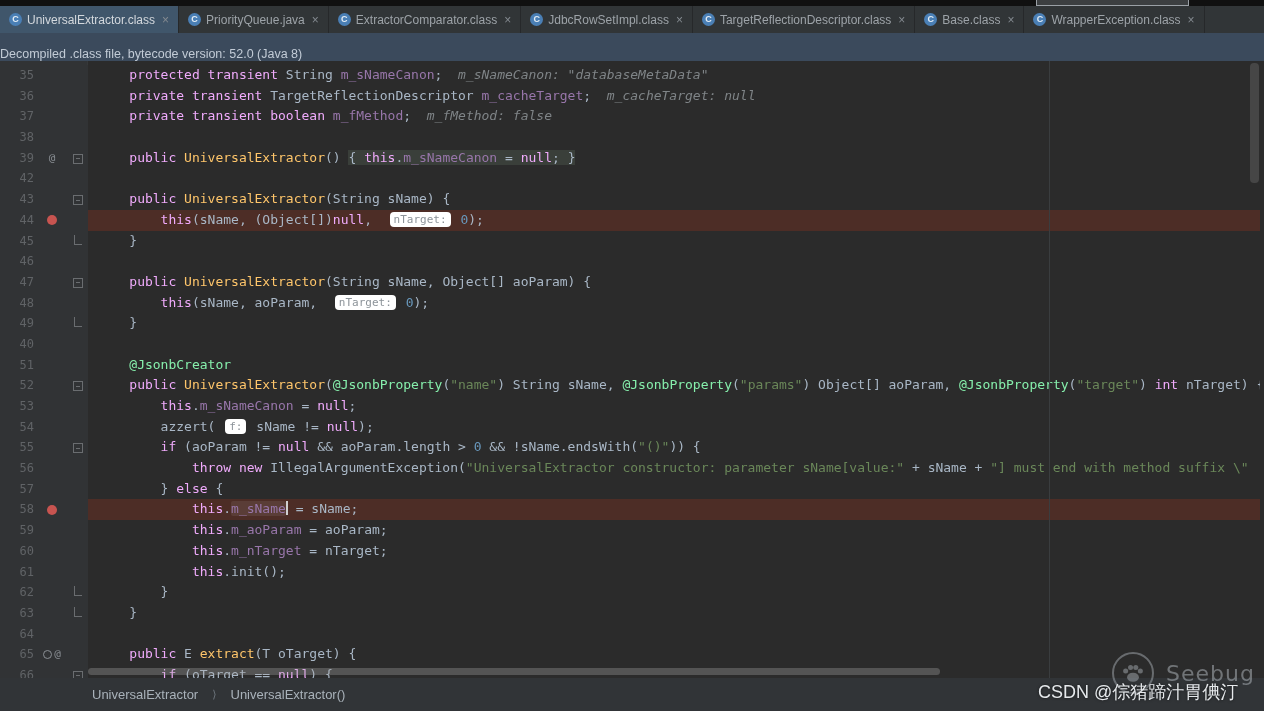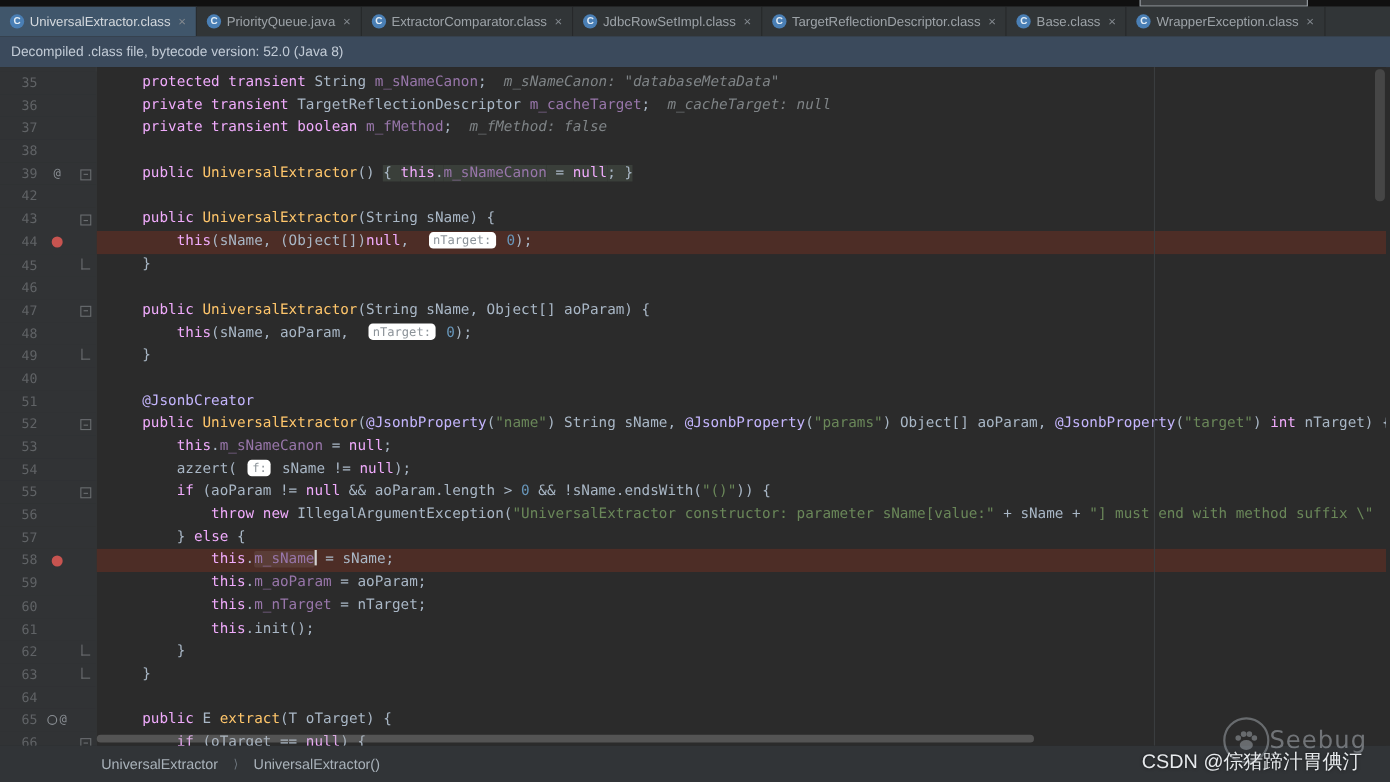"Decompiled .class file, bytecode" .banner { align-items: center -> flex-end; padding-left: 10px -> 0 }
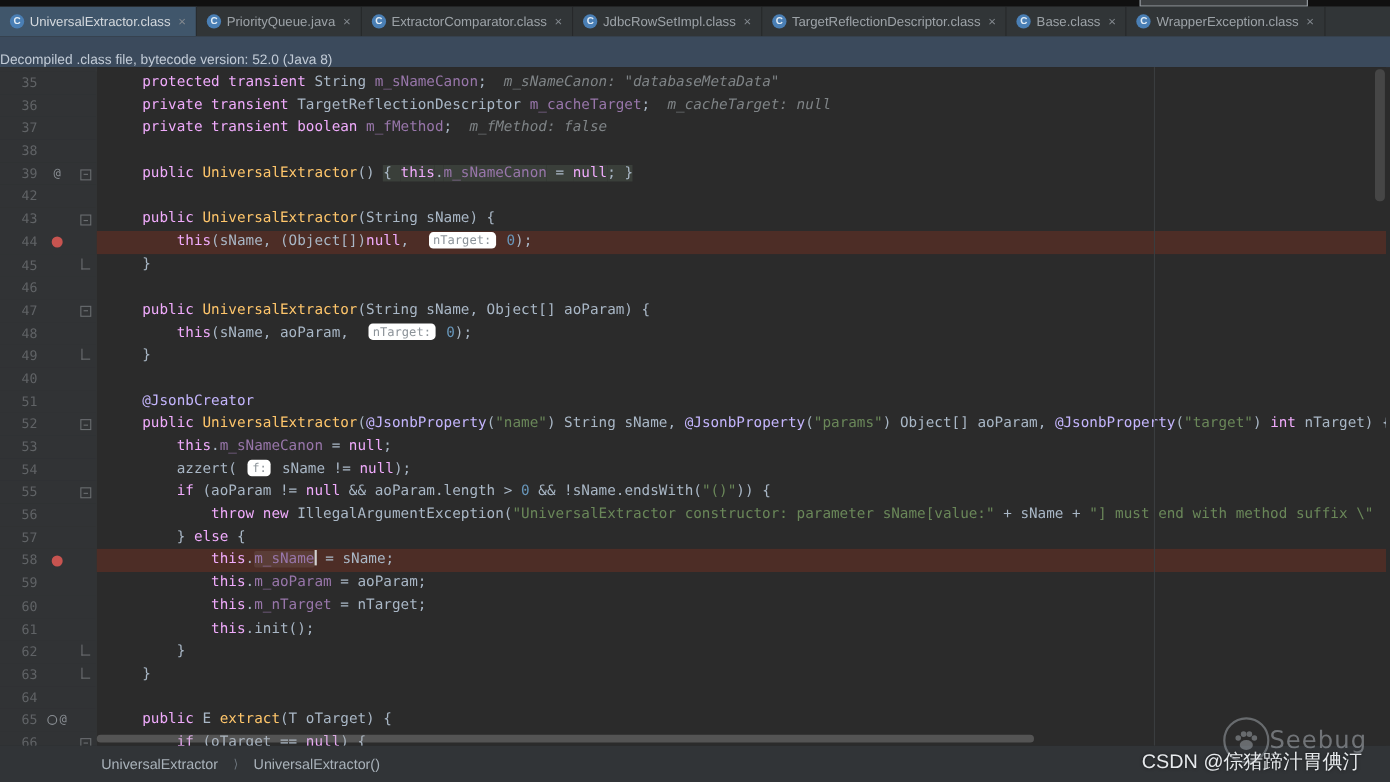"@JsonbCreator" .tok.ann { color: #c4b5fd -> #86efac }
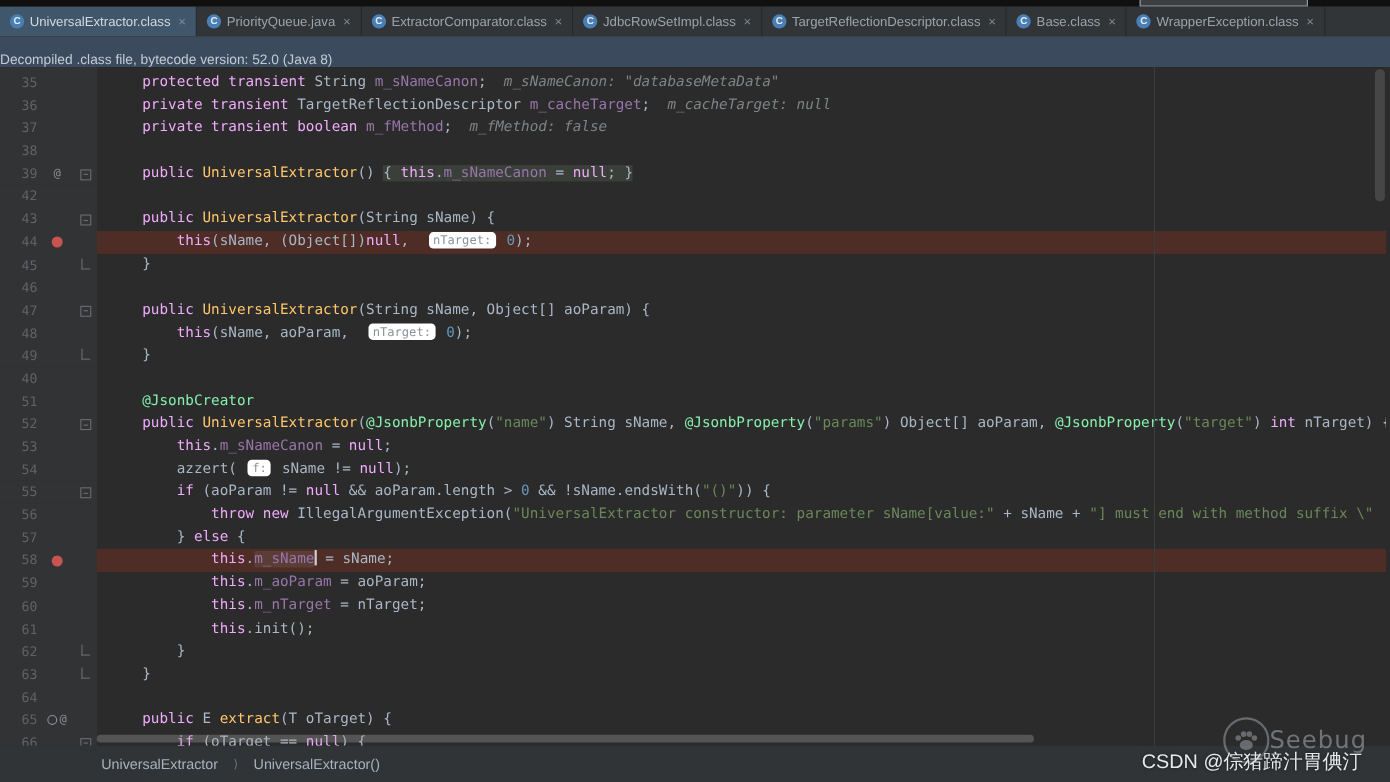"Seebug" .seebug { gap: 0 -> 12px }
